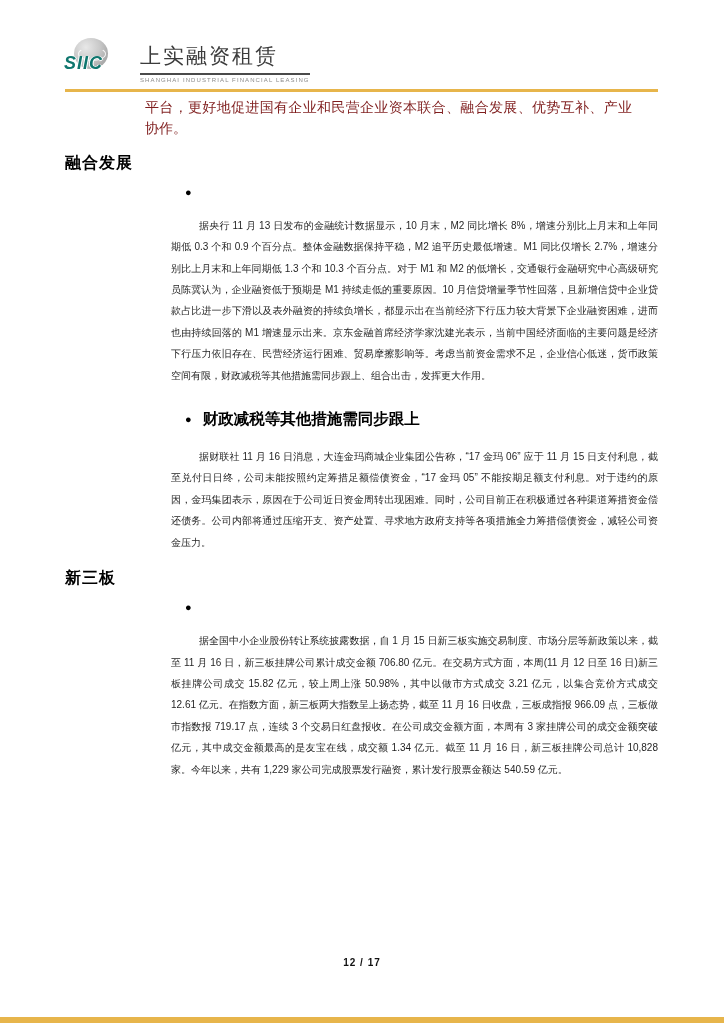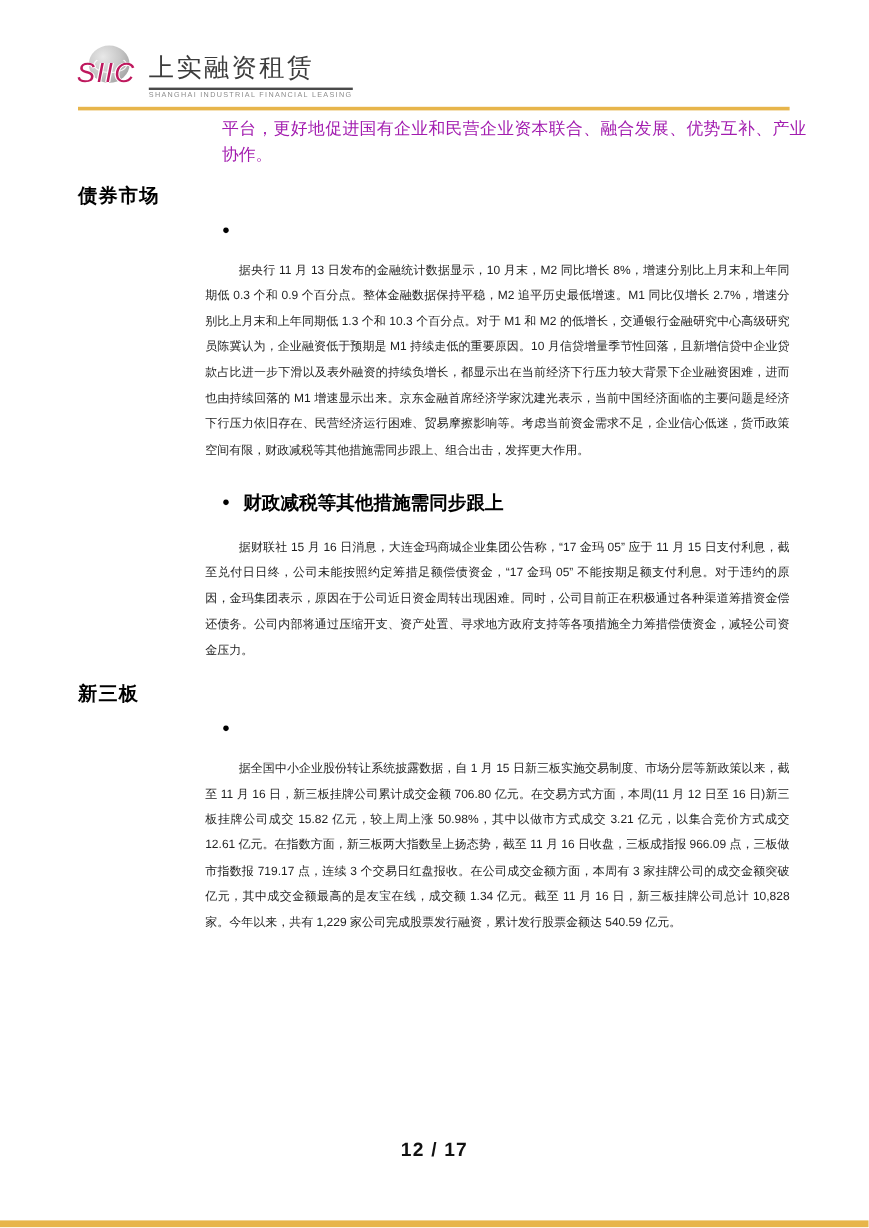"SIIC" .siic { color: #be185d -> #0f766e; font-size: 23px -> 18px; font-weight: normal -> bold }
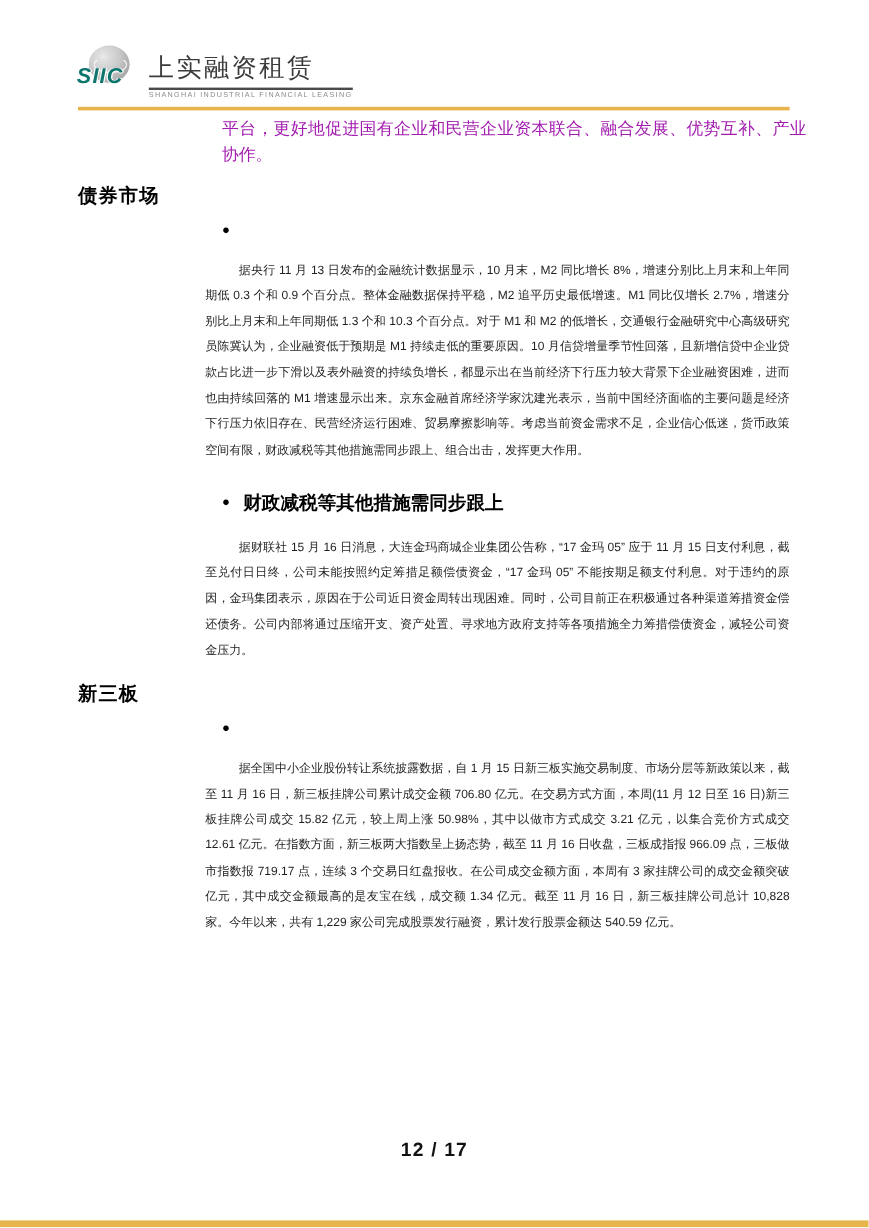"上实融资租赁" .logo-text { margin-left: 8px -> 24px }
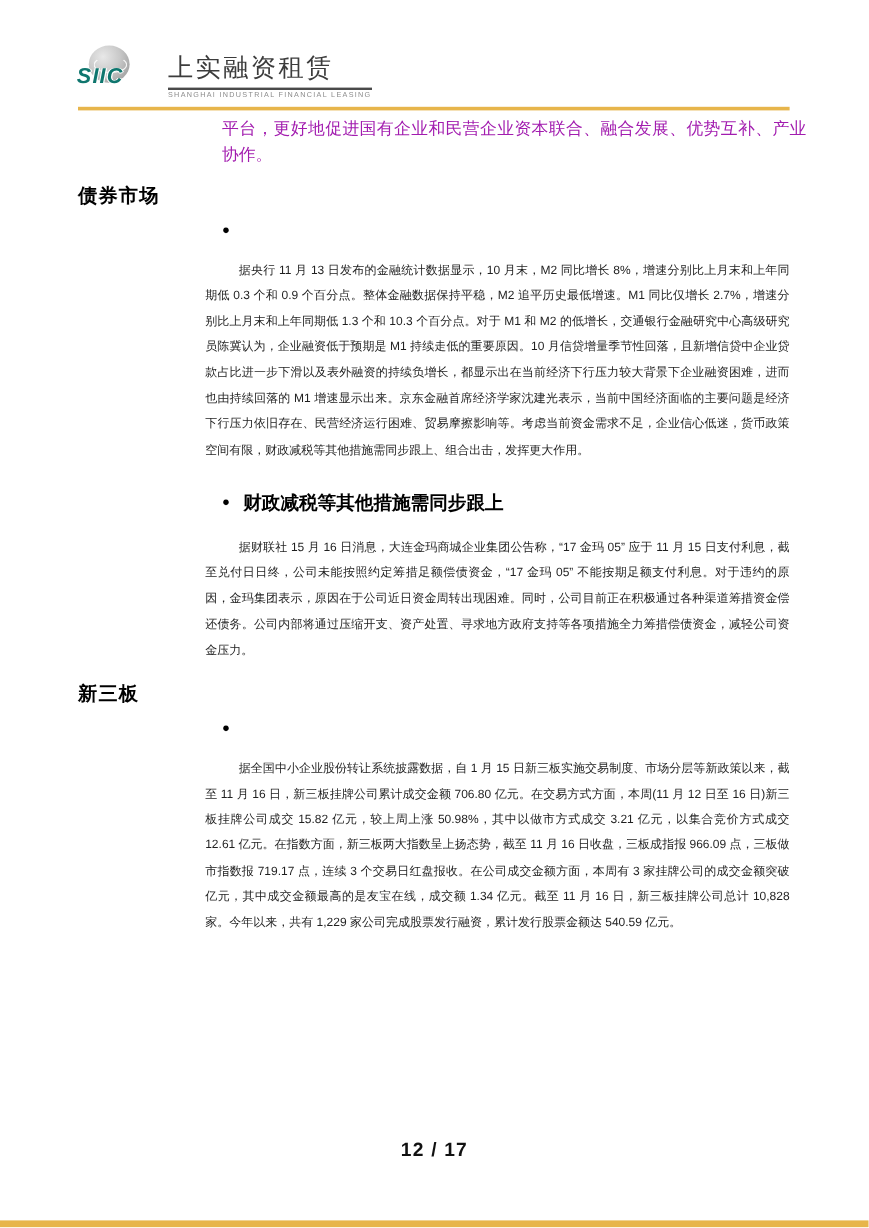"平台，更好地促进国有企业和民营企业资本联合、融合发展、优势互补、产业协作。" .cont-para { color: #a21caf -> #7f1d1d; margin-left: 120px -> 80px }
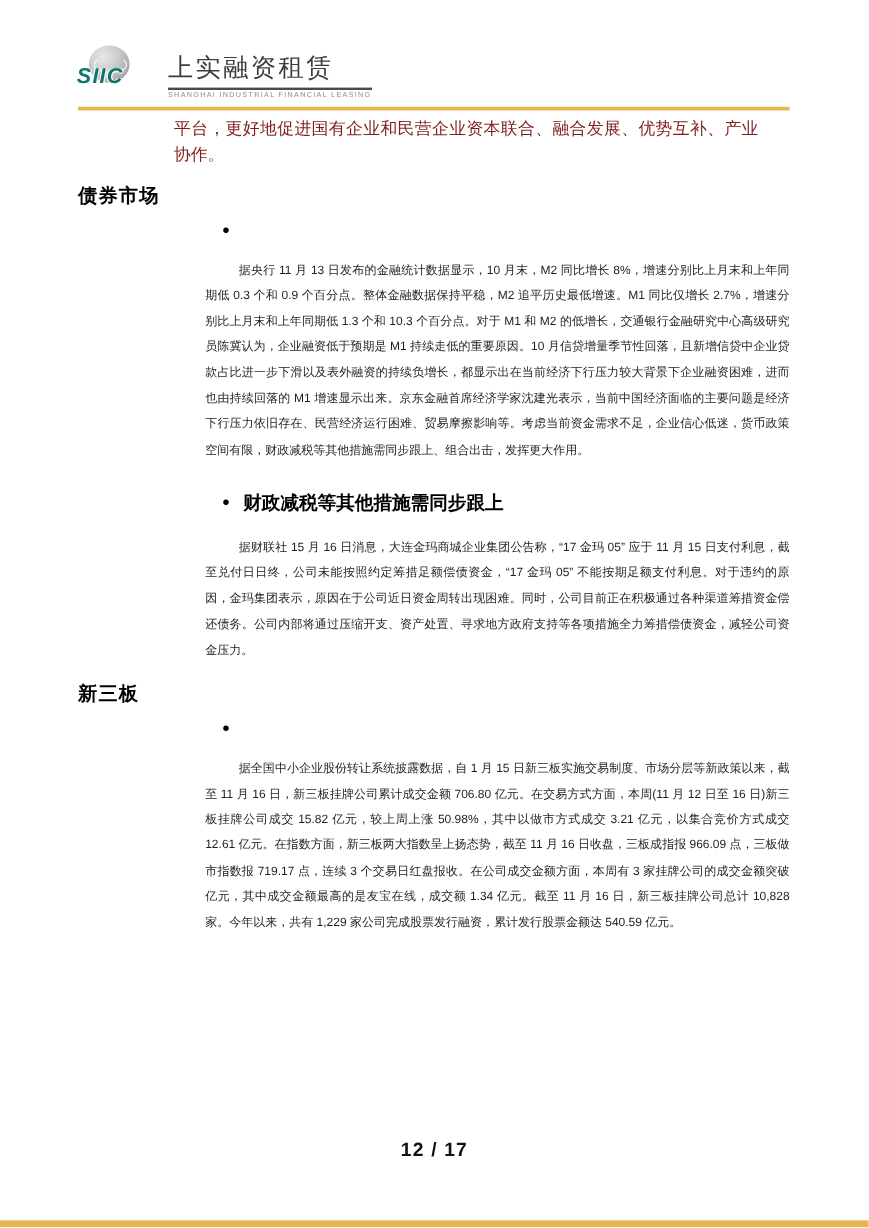"债券市场" div.section-title { text: 债券市场 -> 融合发展 }
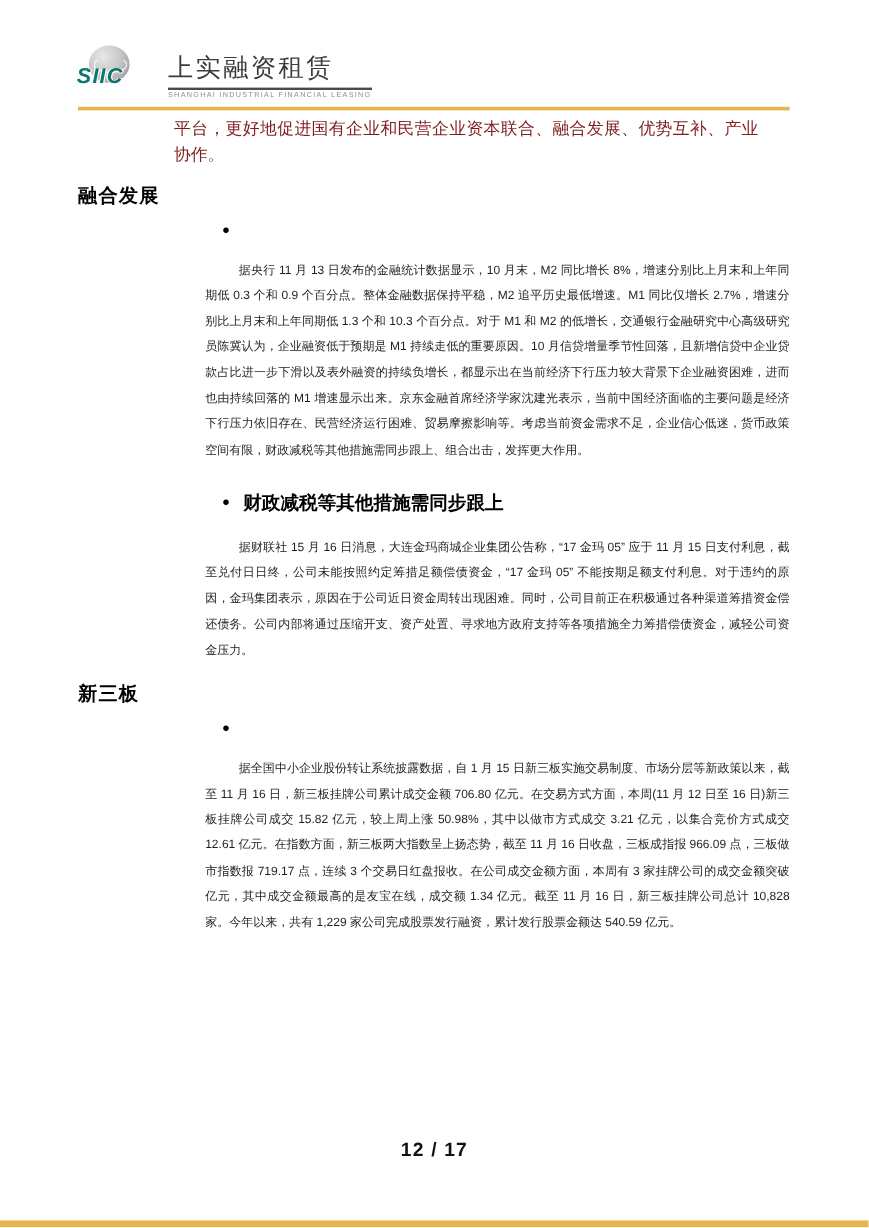"据财联社 15 月 16 日消息，大连金玛商城企业集团公告称，“17" div.para { text: 15 月 16 日消息，大连金玛商城企业集团公告称，“17 金玛 05 -> 11 月 16 日消息，大连金玛商城企业集团公告称，“17 金玛 06 }
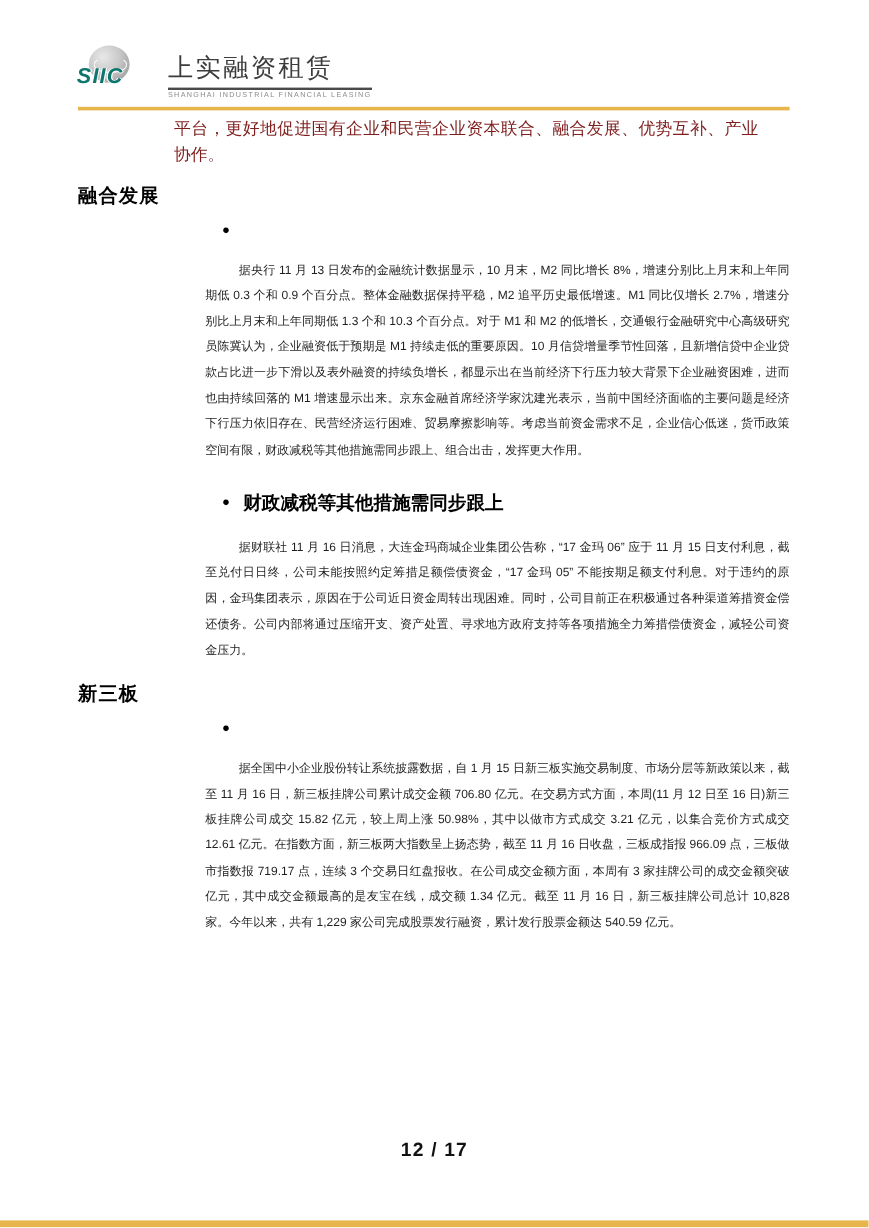"12 / 17" .page-number { font-size: 16px -> 10px }
